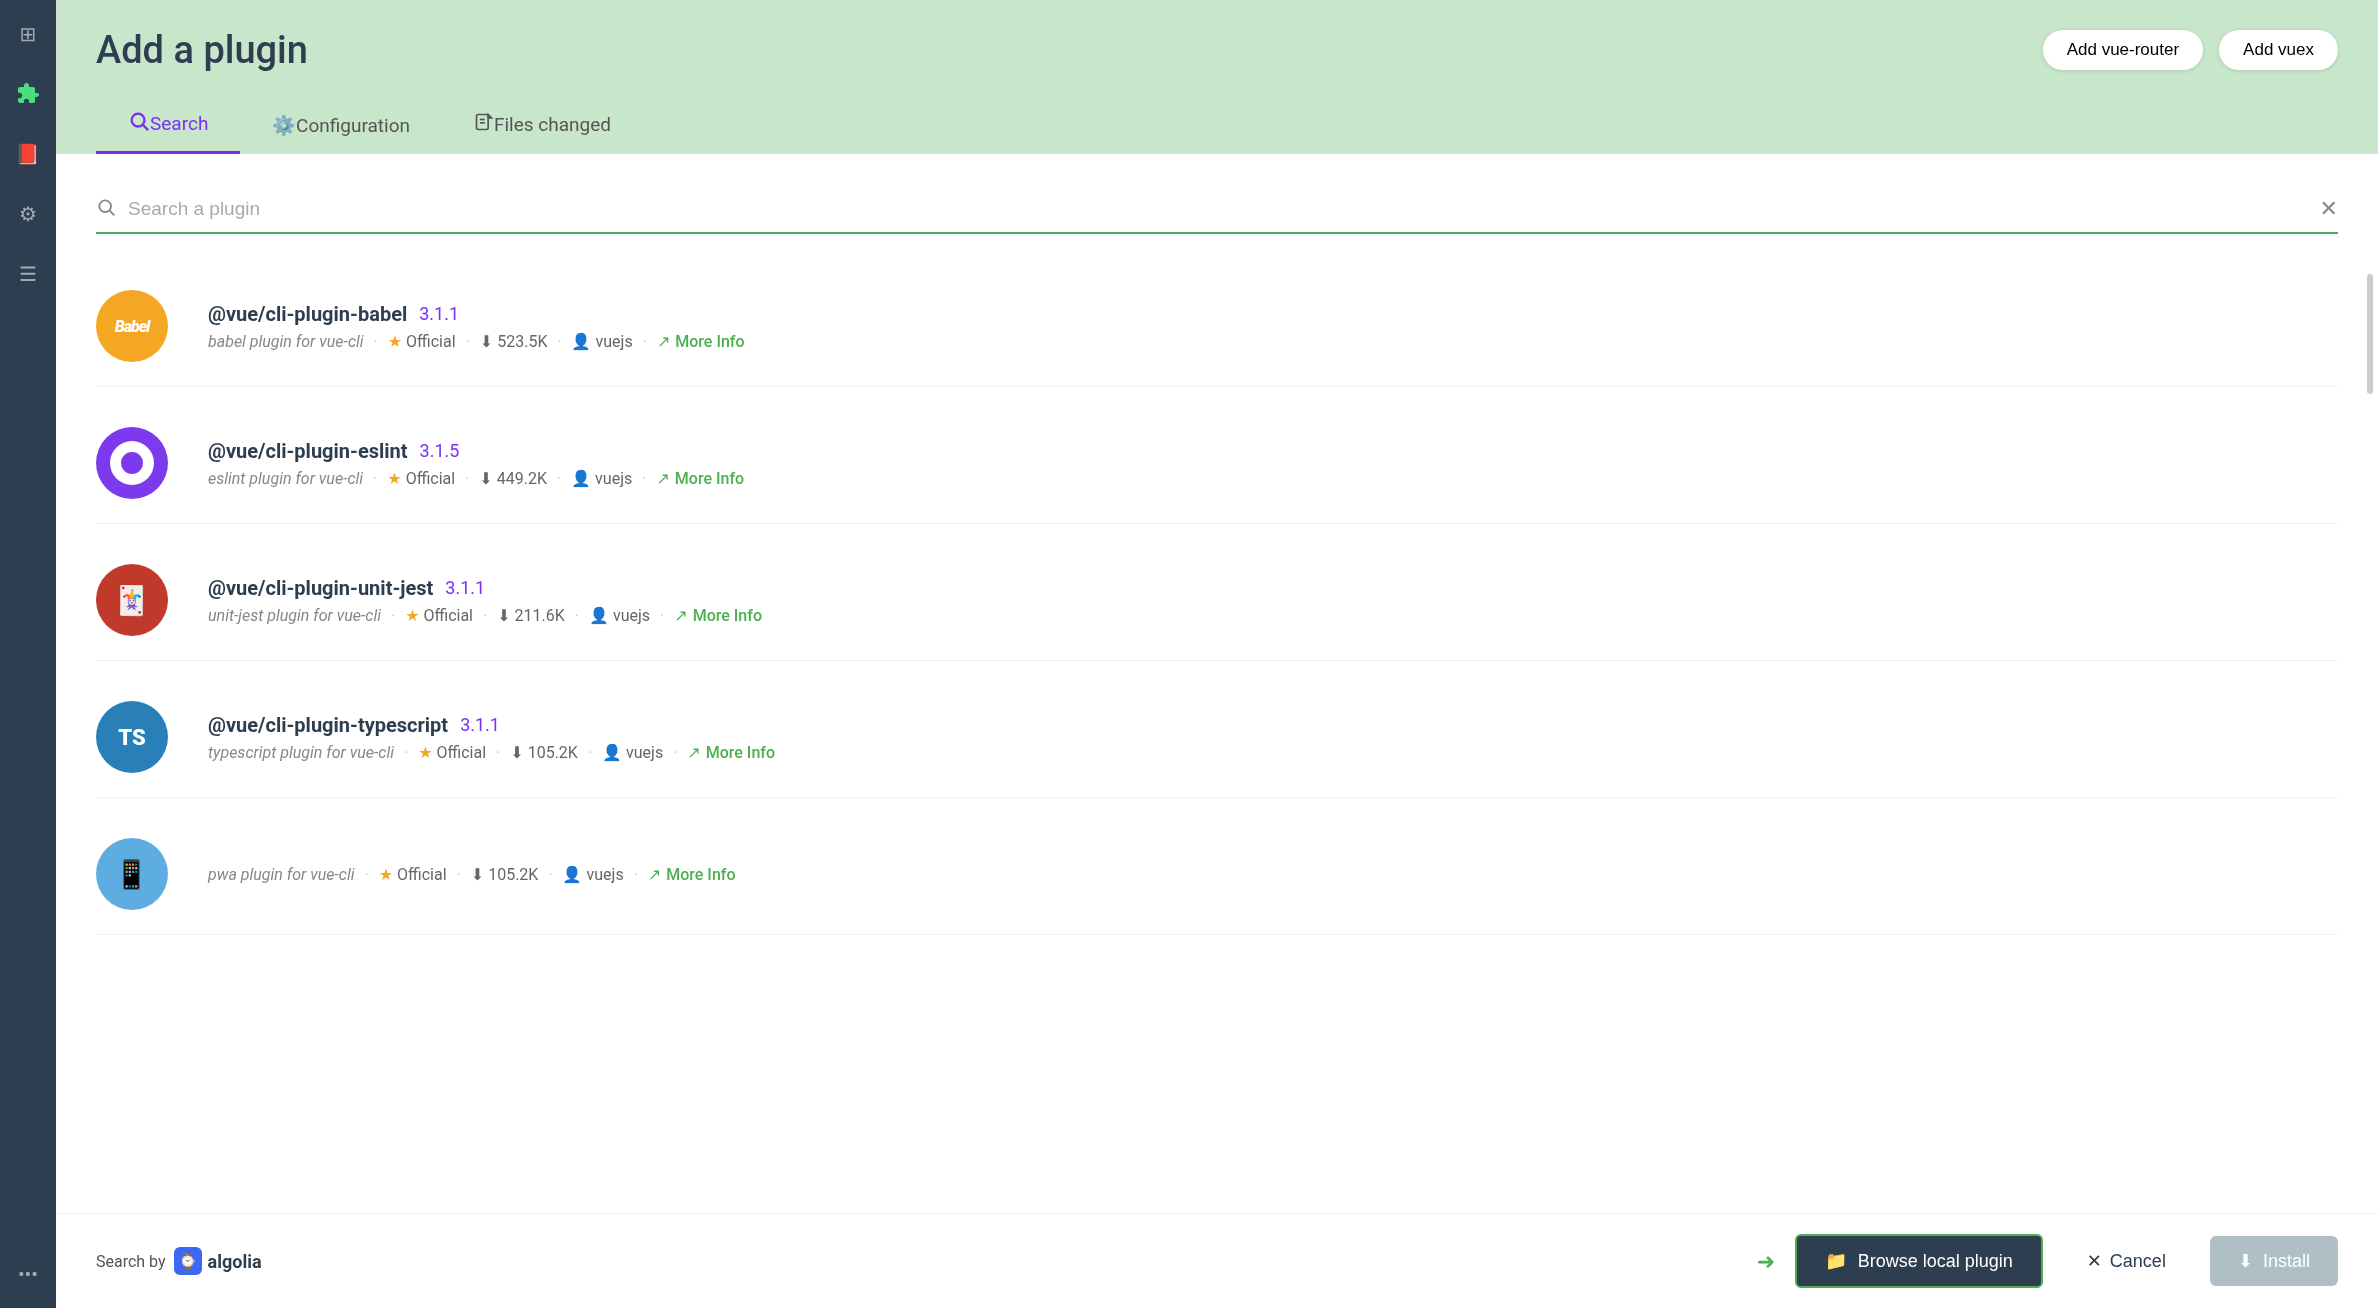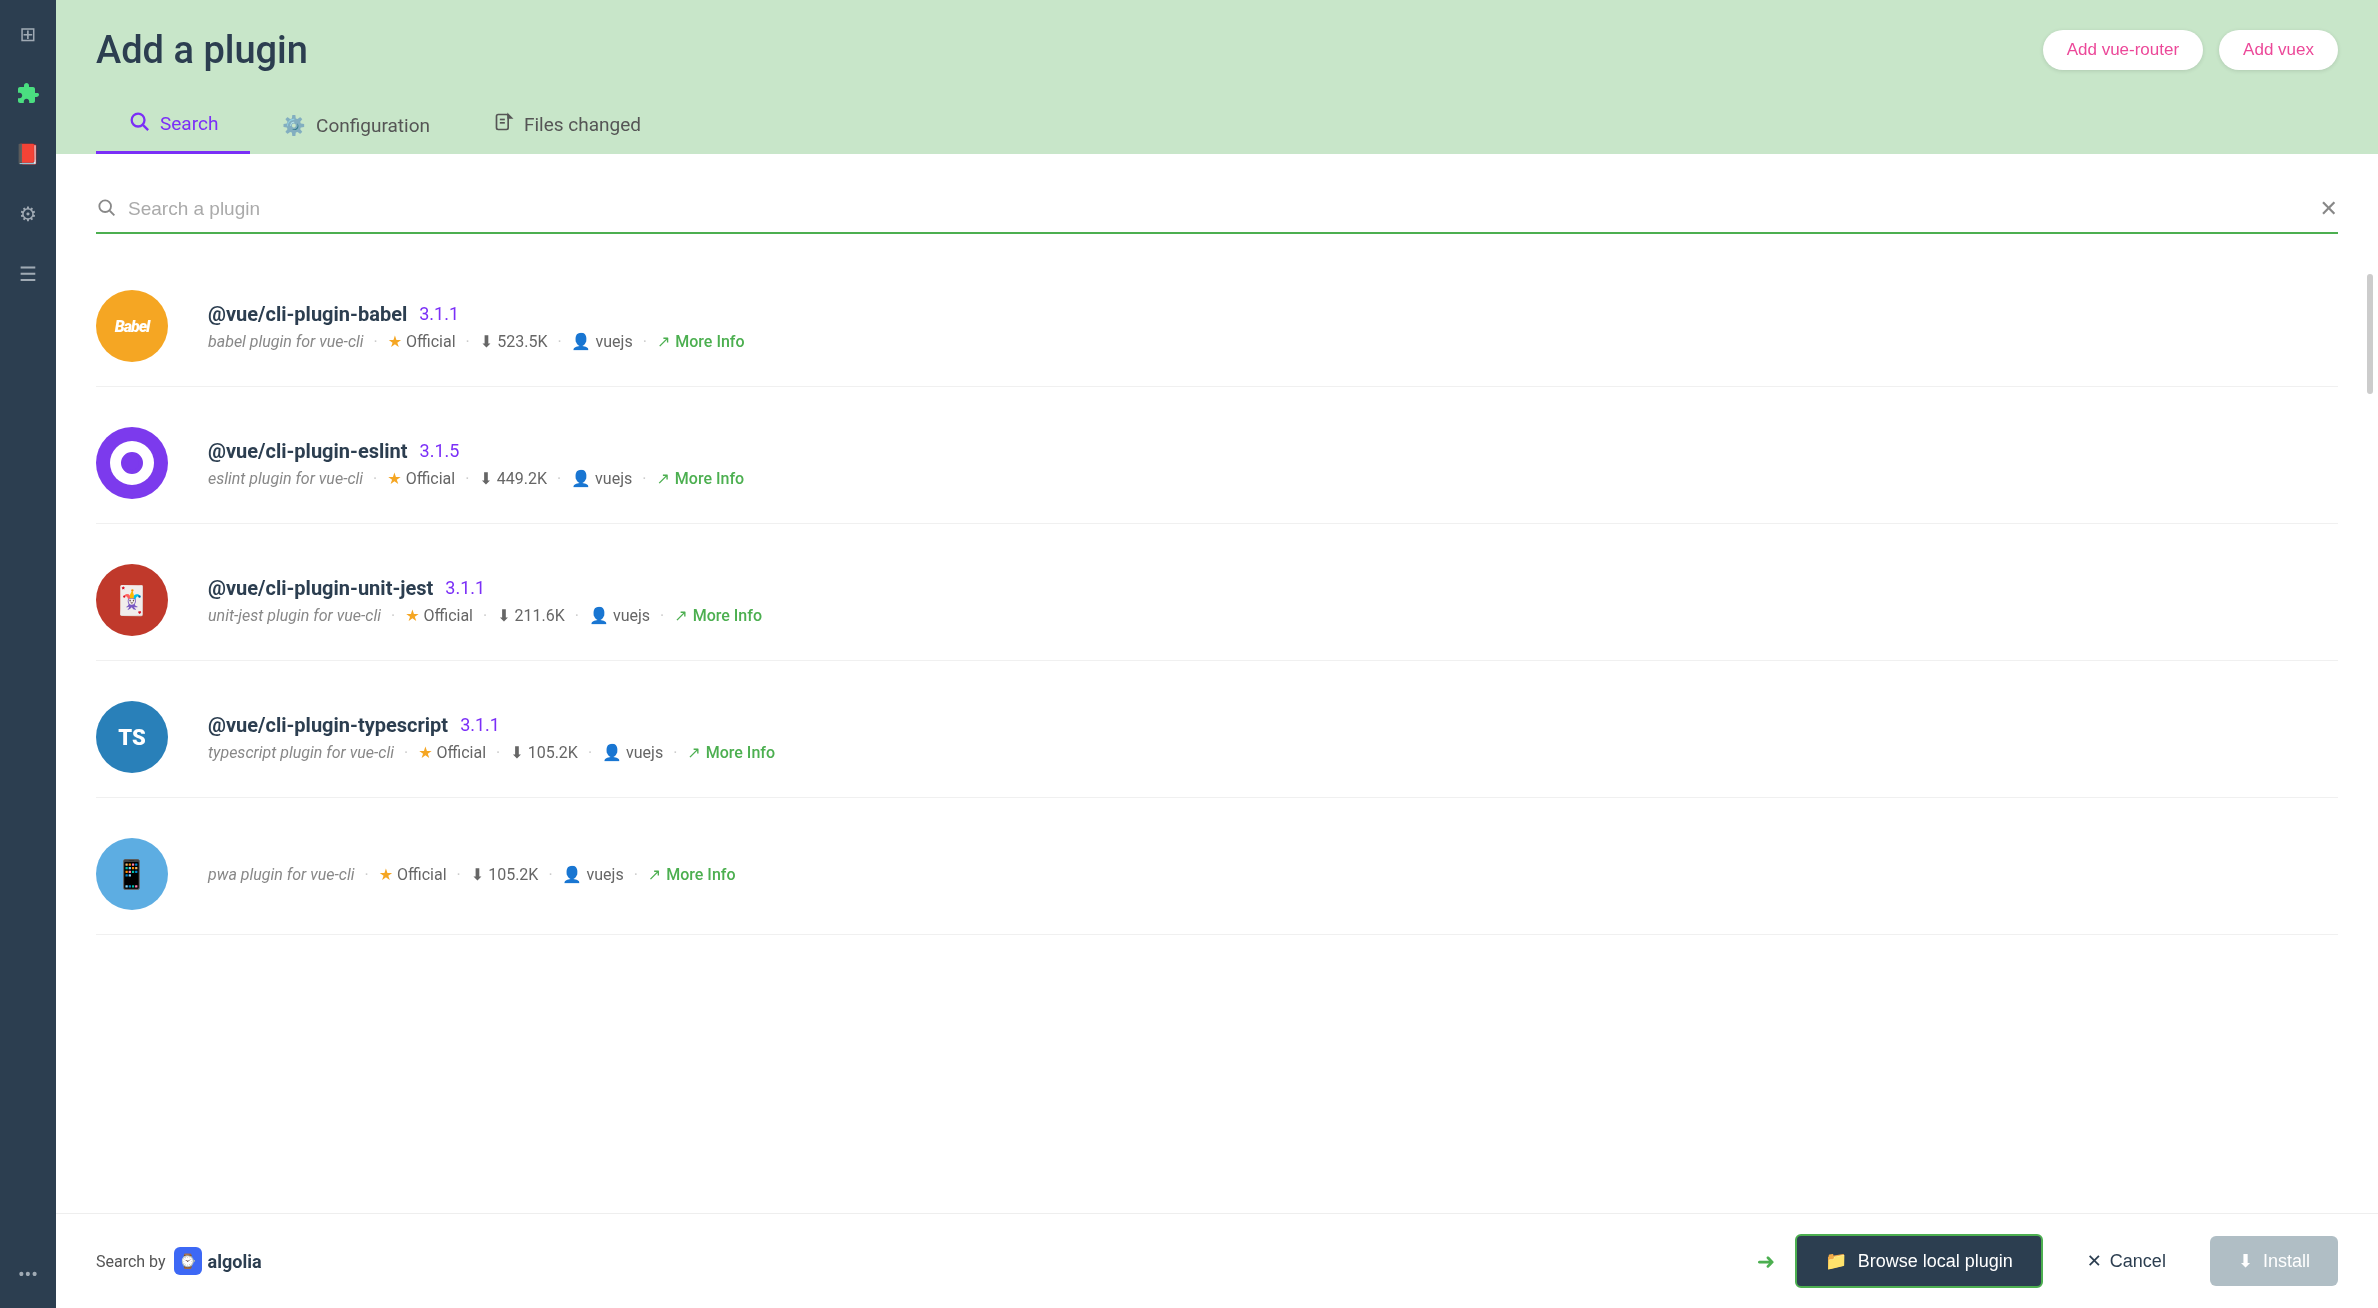"Add vue-router" .header-btn { color: #ec4899 -> #000000 }
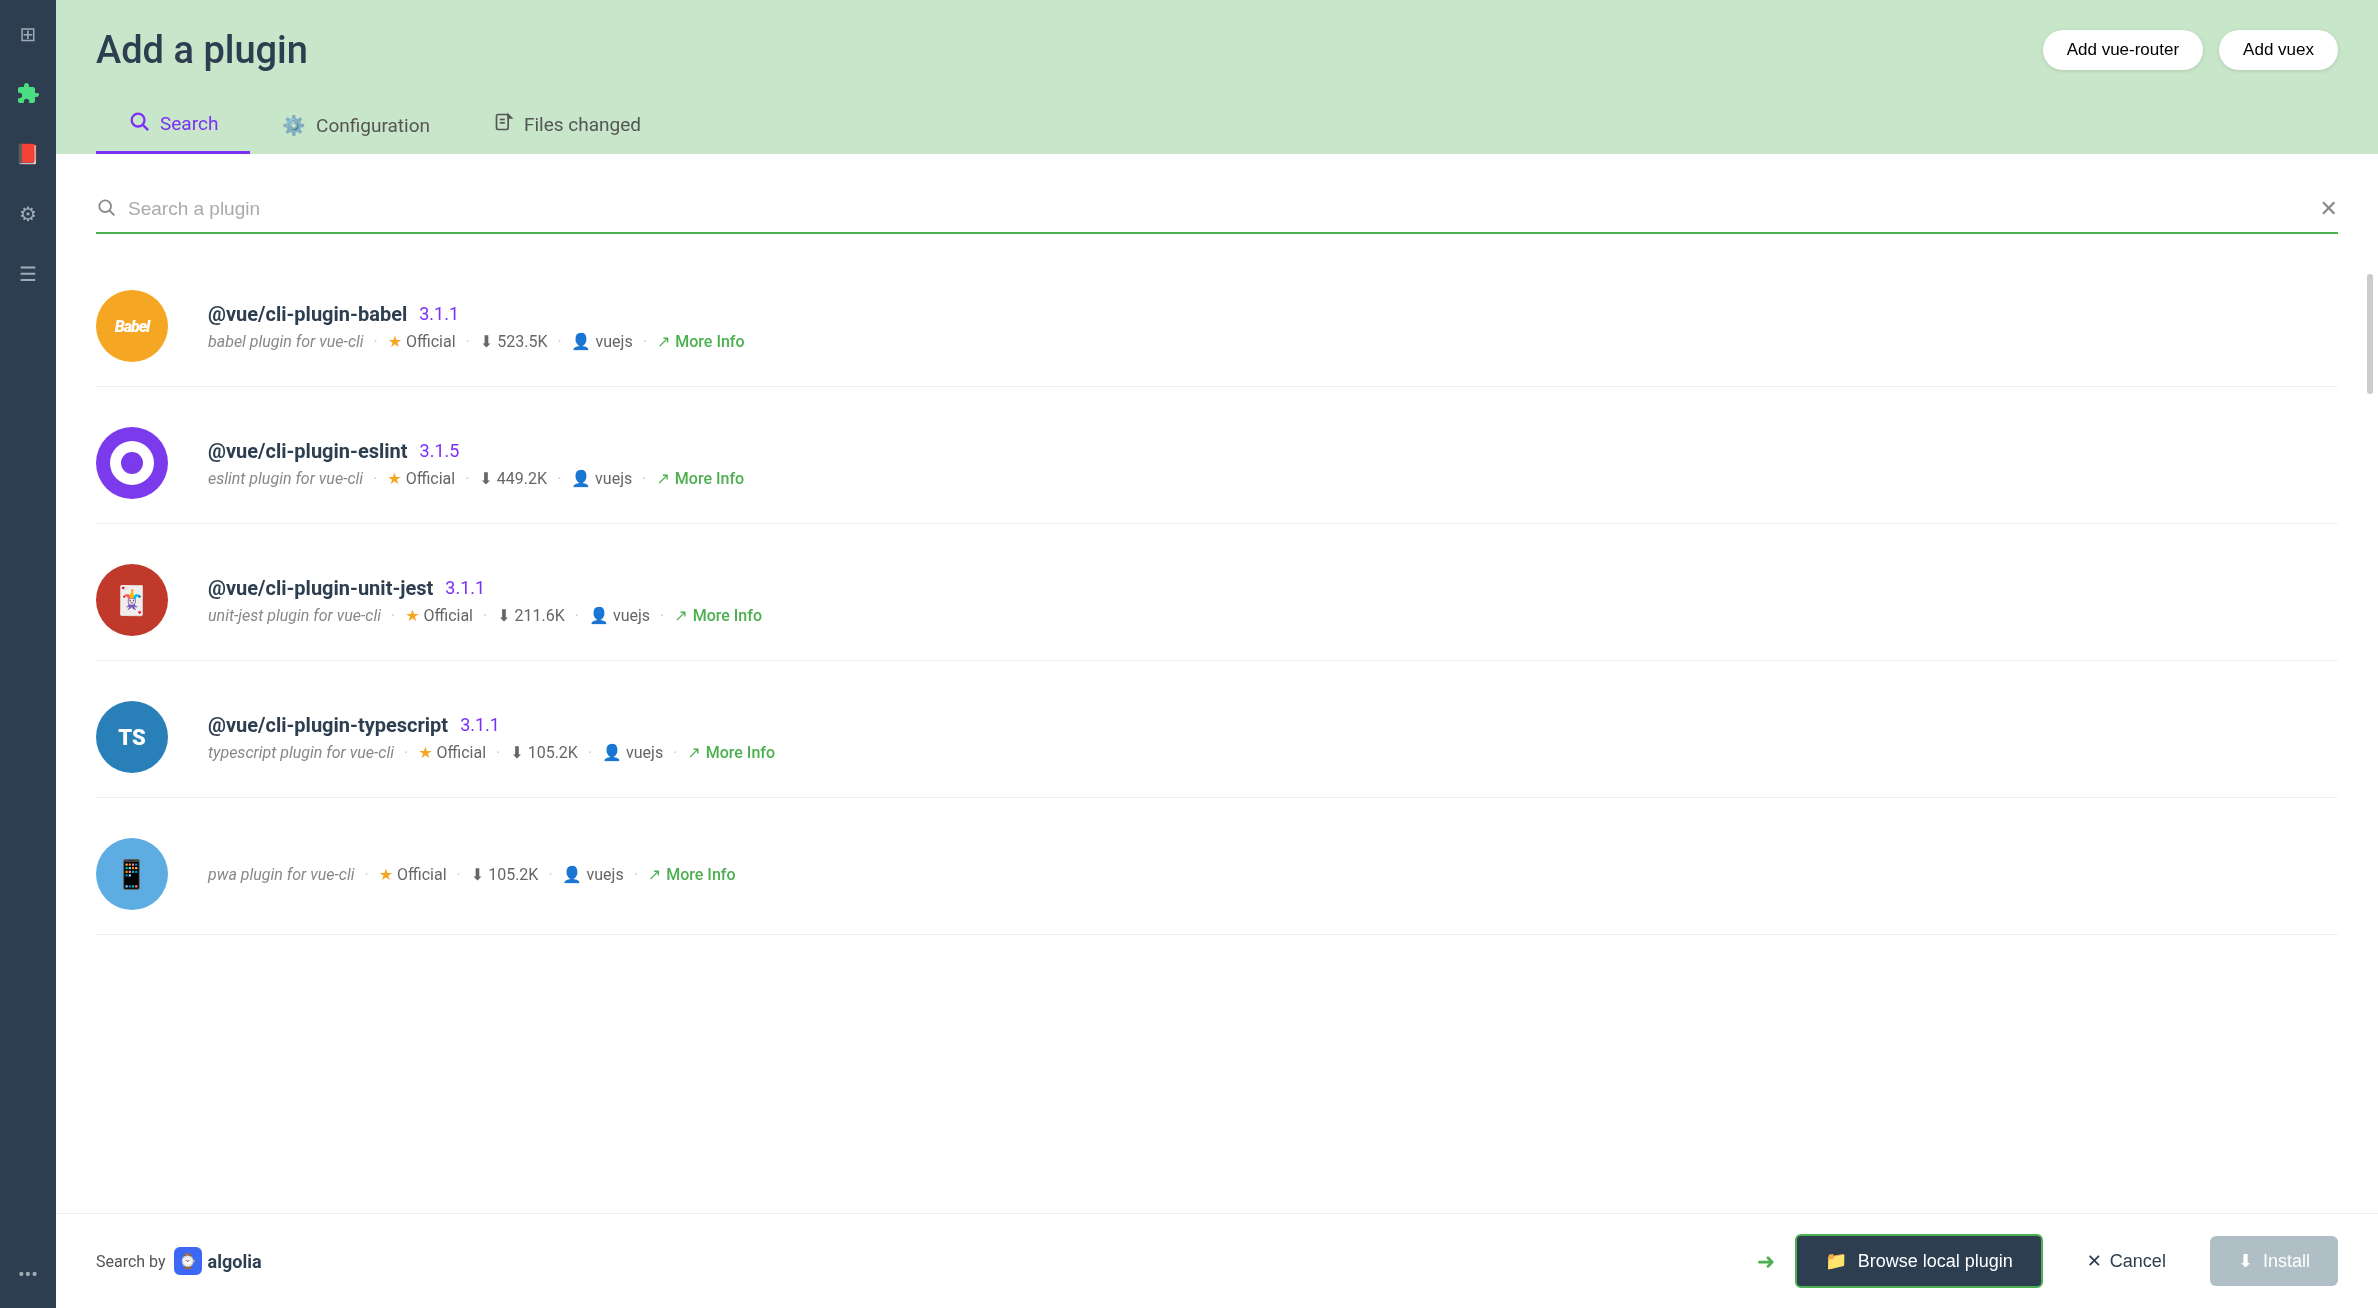"Search" .tab { gap: 10px -> none }
